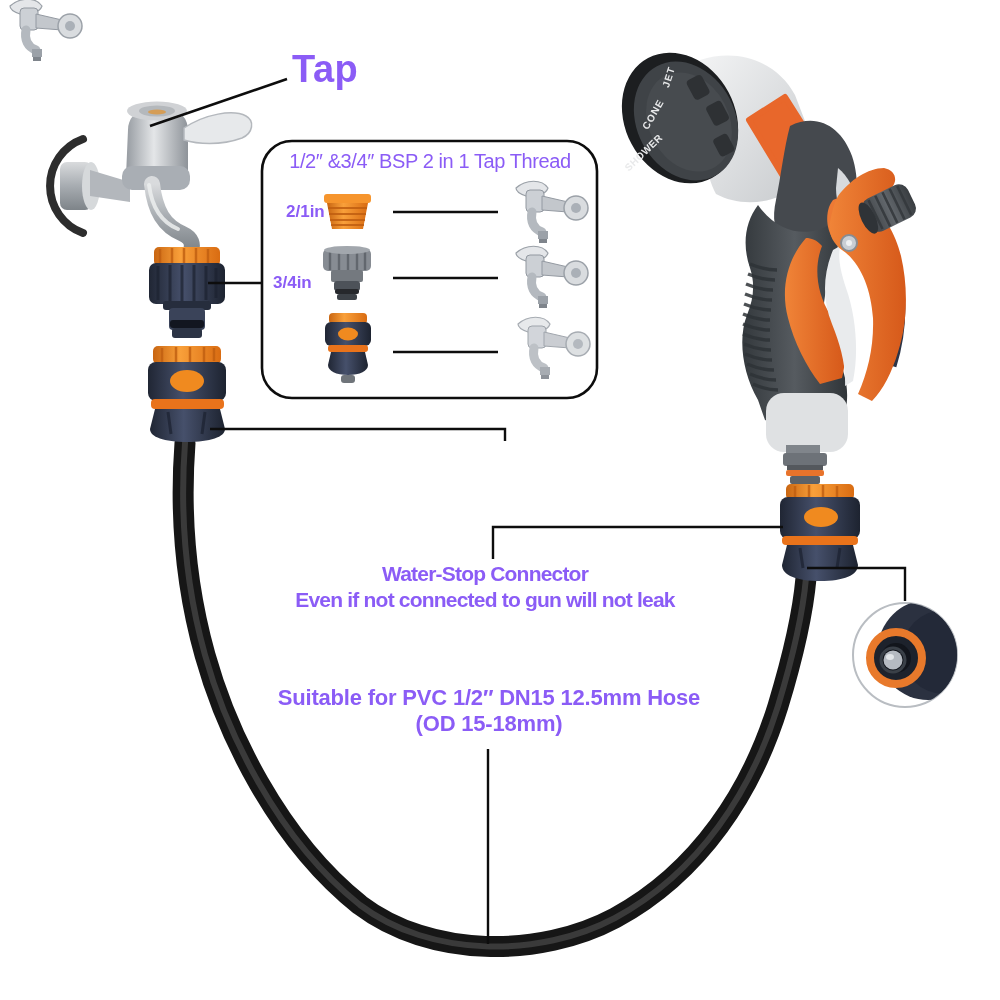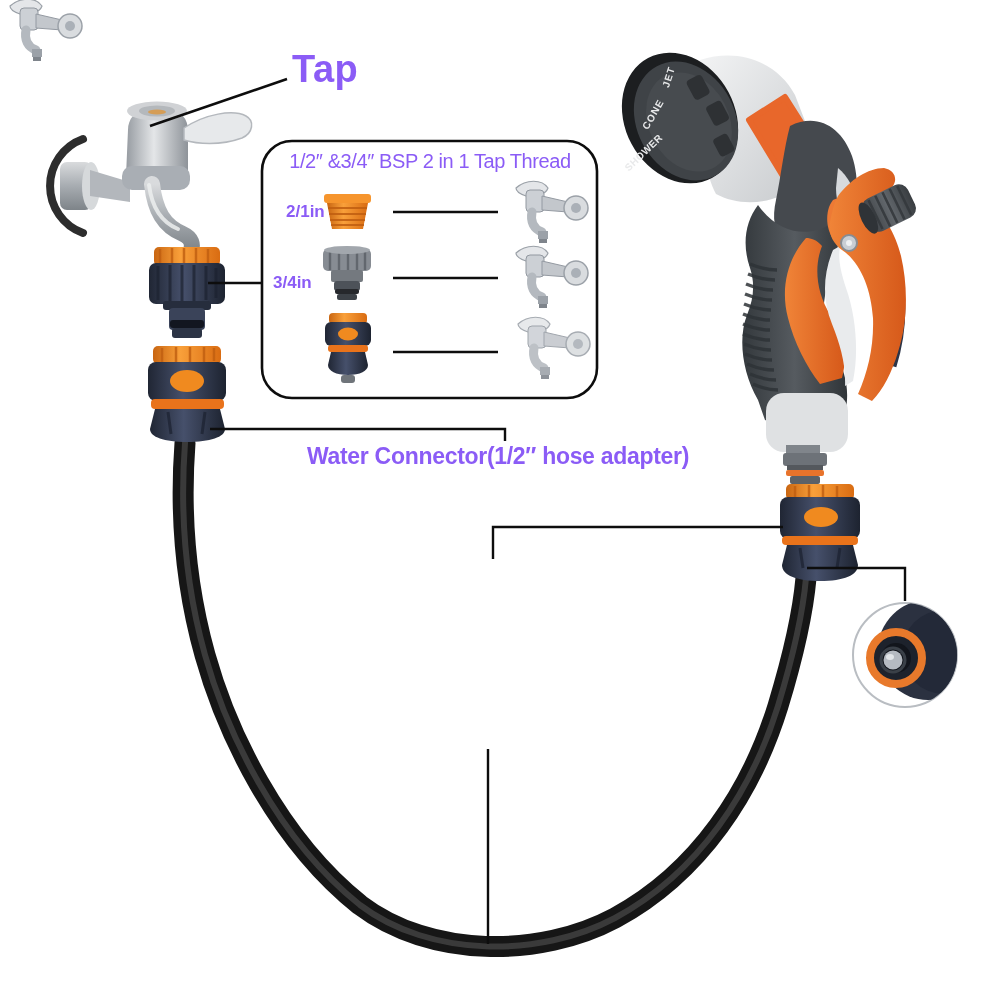"Water Connector(1/2″ hose adapter)" div.lbl { html: <div>Water Connector(1/2″ hose adapter)</div> -> none }
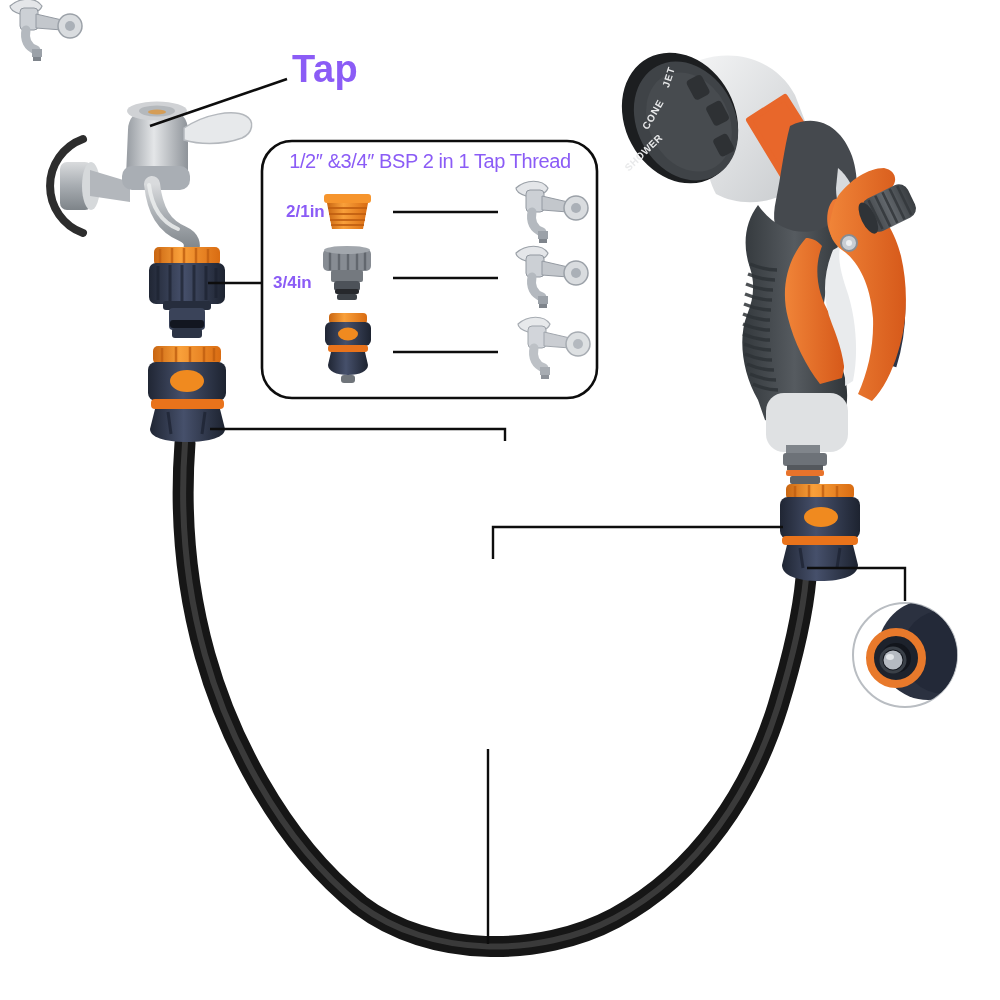"Water-Stop Connector" div.lbl { html: none -> <div> <div>Water-Stop Connector</div> <div>Even if not connected to gun will not leak</div> </div> }
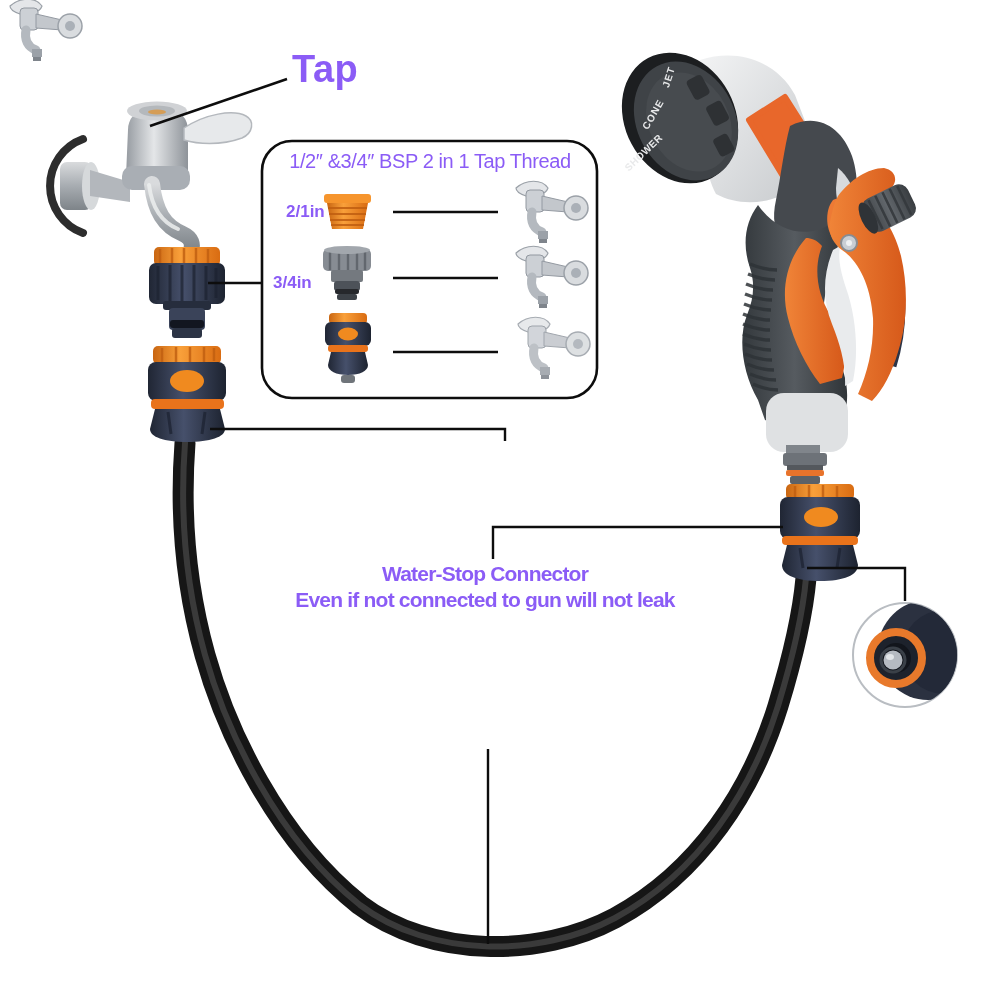"Suitable for PVC 1/2″ DN15" div.lbl { html: none -> <div> <div>Suitable for PVC 1/2″ DN15 12.5mm Hose</div> <div>(OD 15-18mm)</div> </div> }
